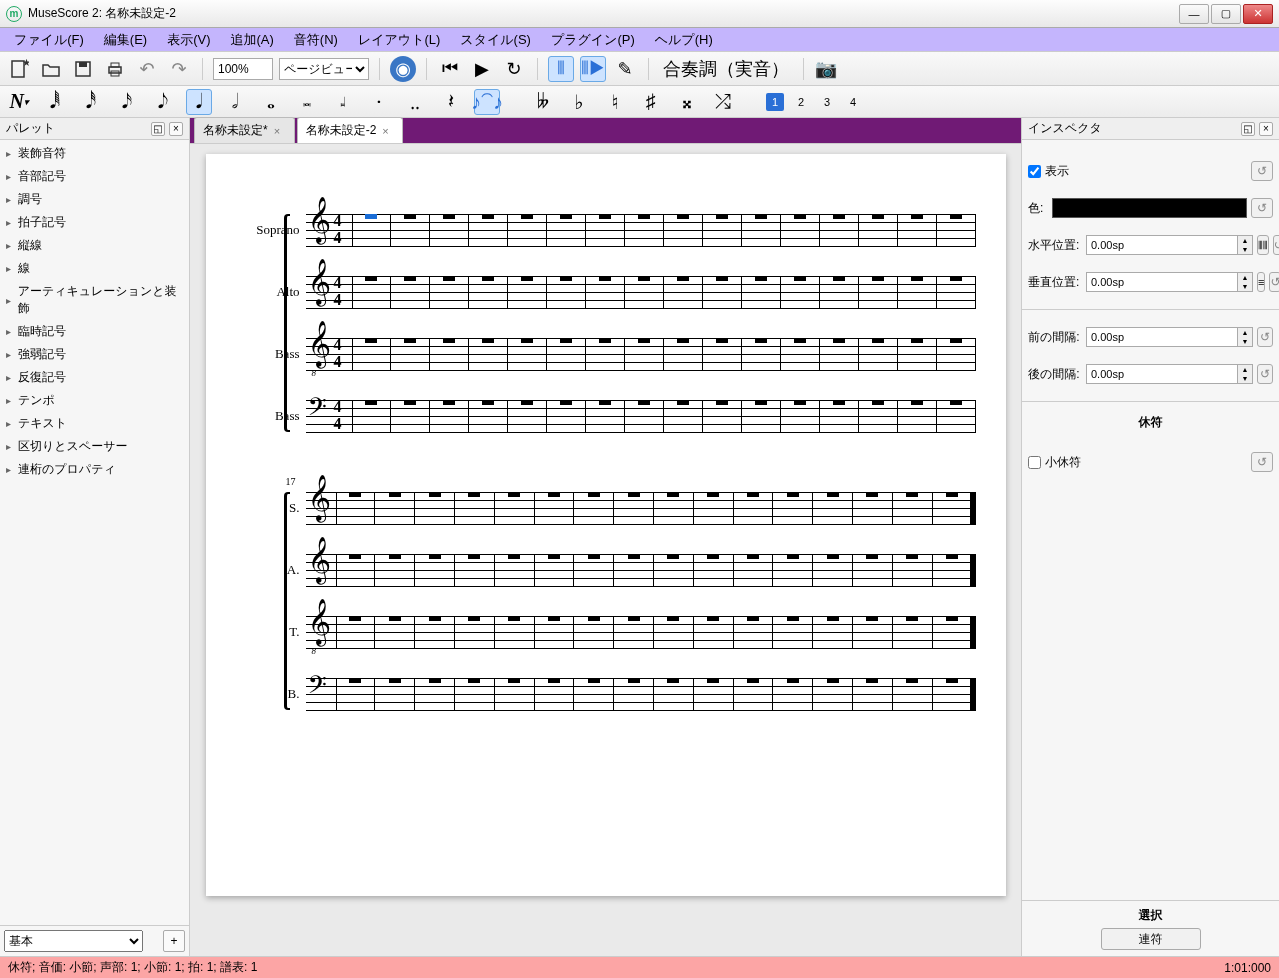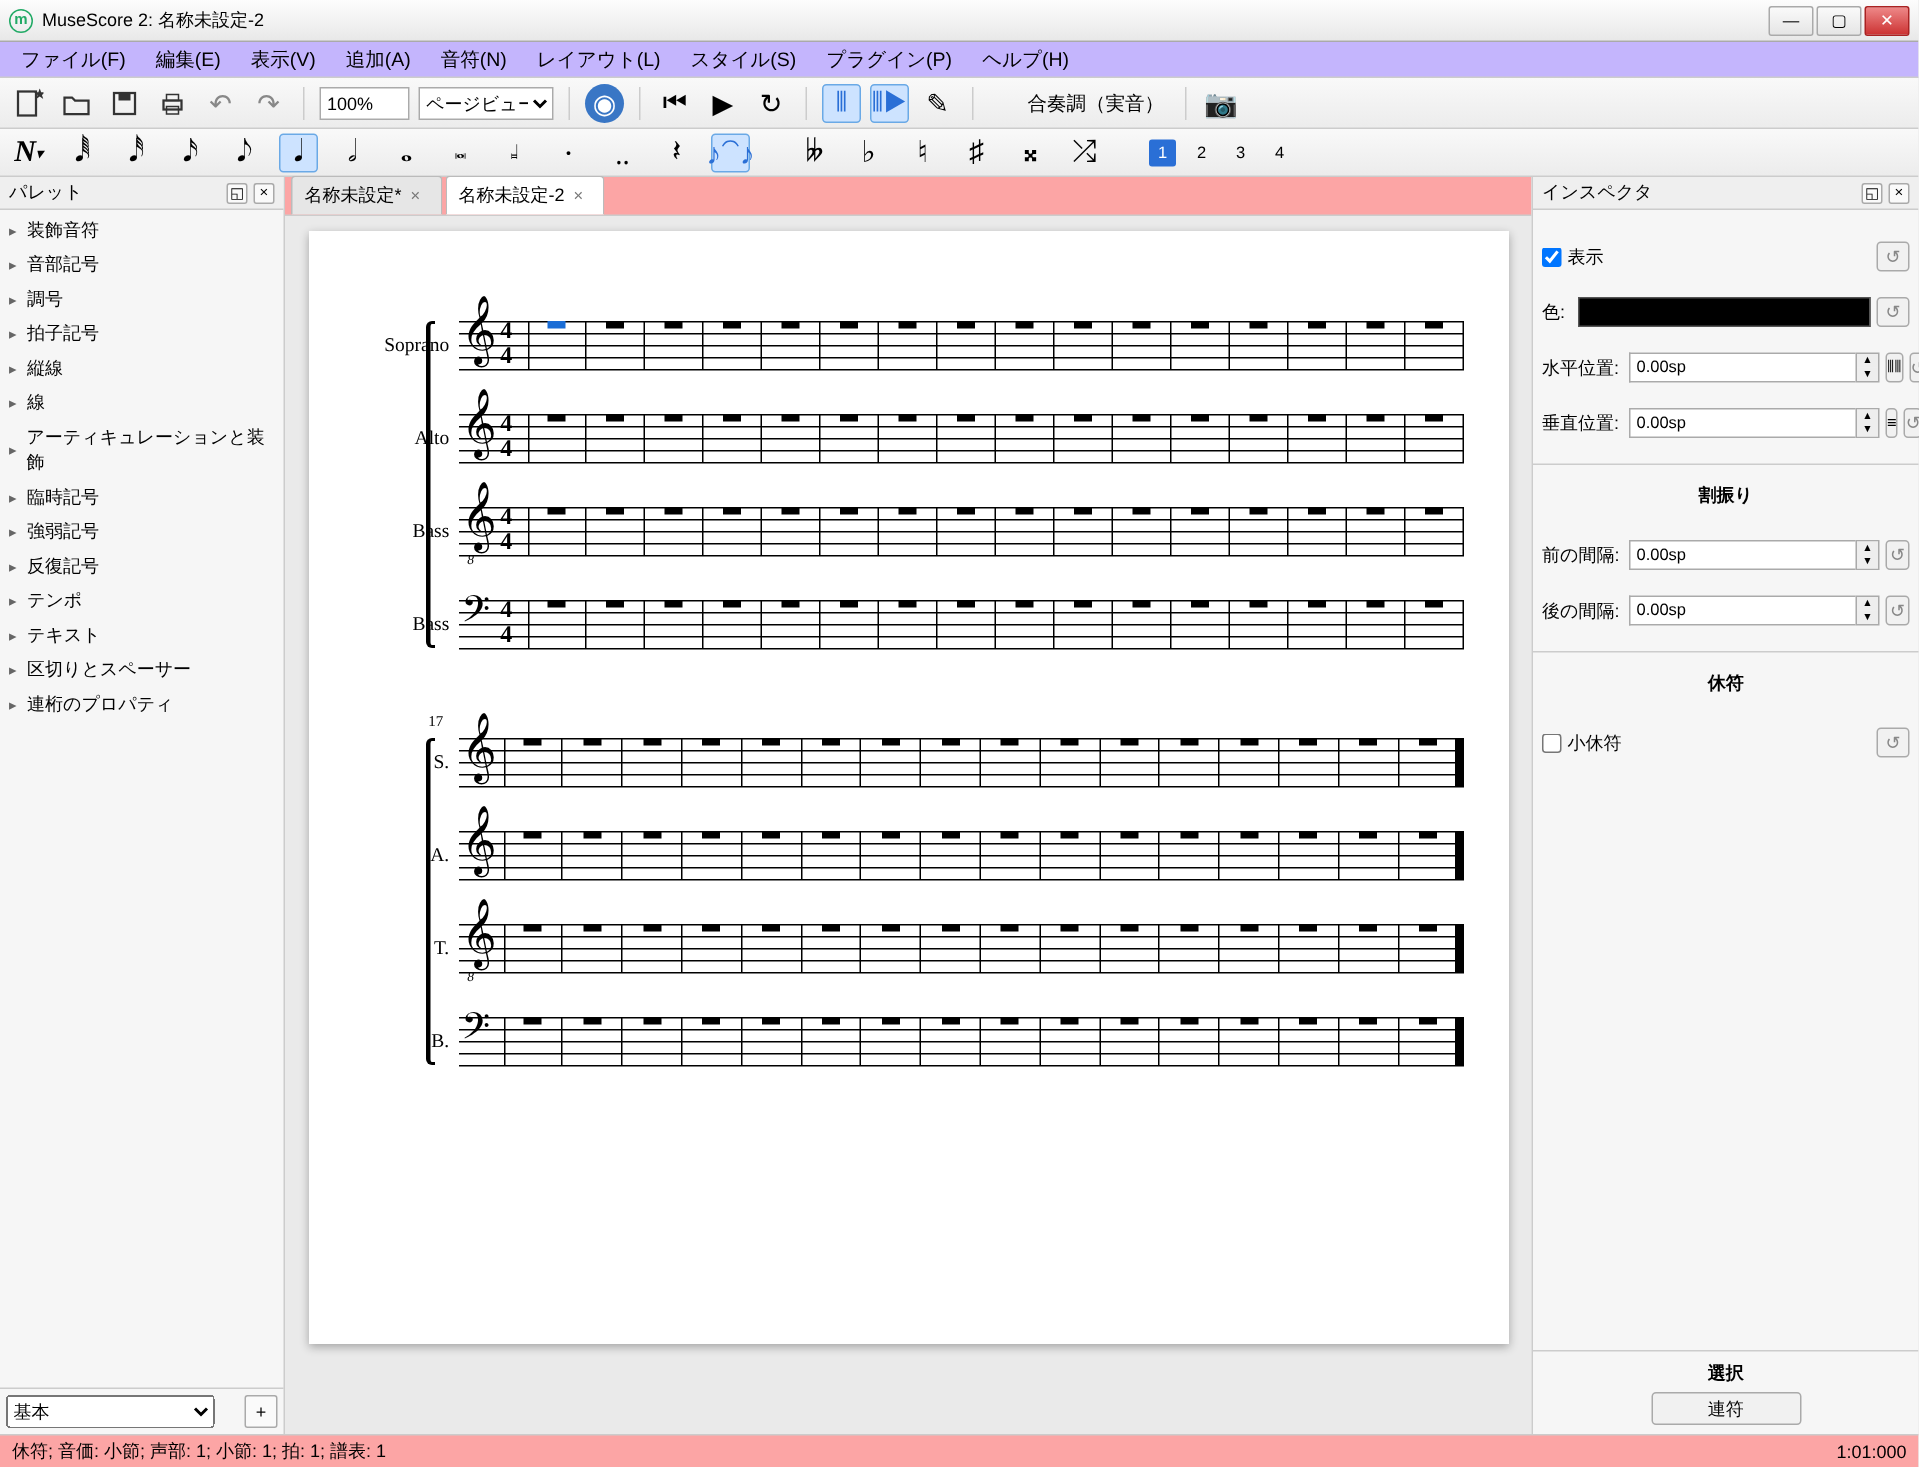"合奏調（実音）" .toolbar .concert-label { font-size: 13px -> 18px; margin-left: 22px -> none }
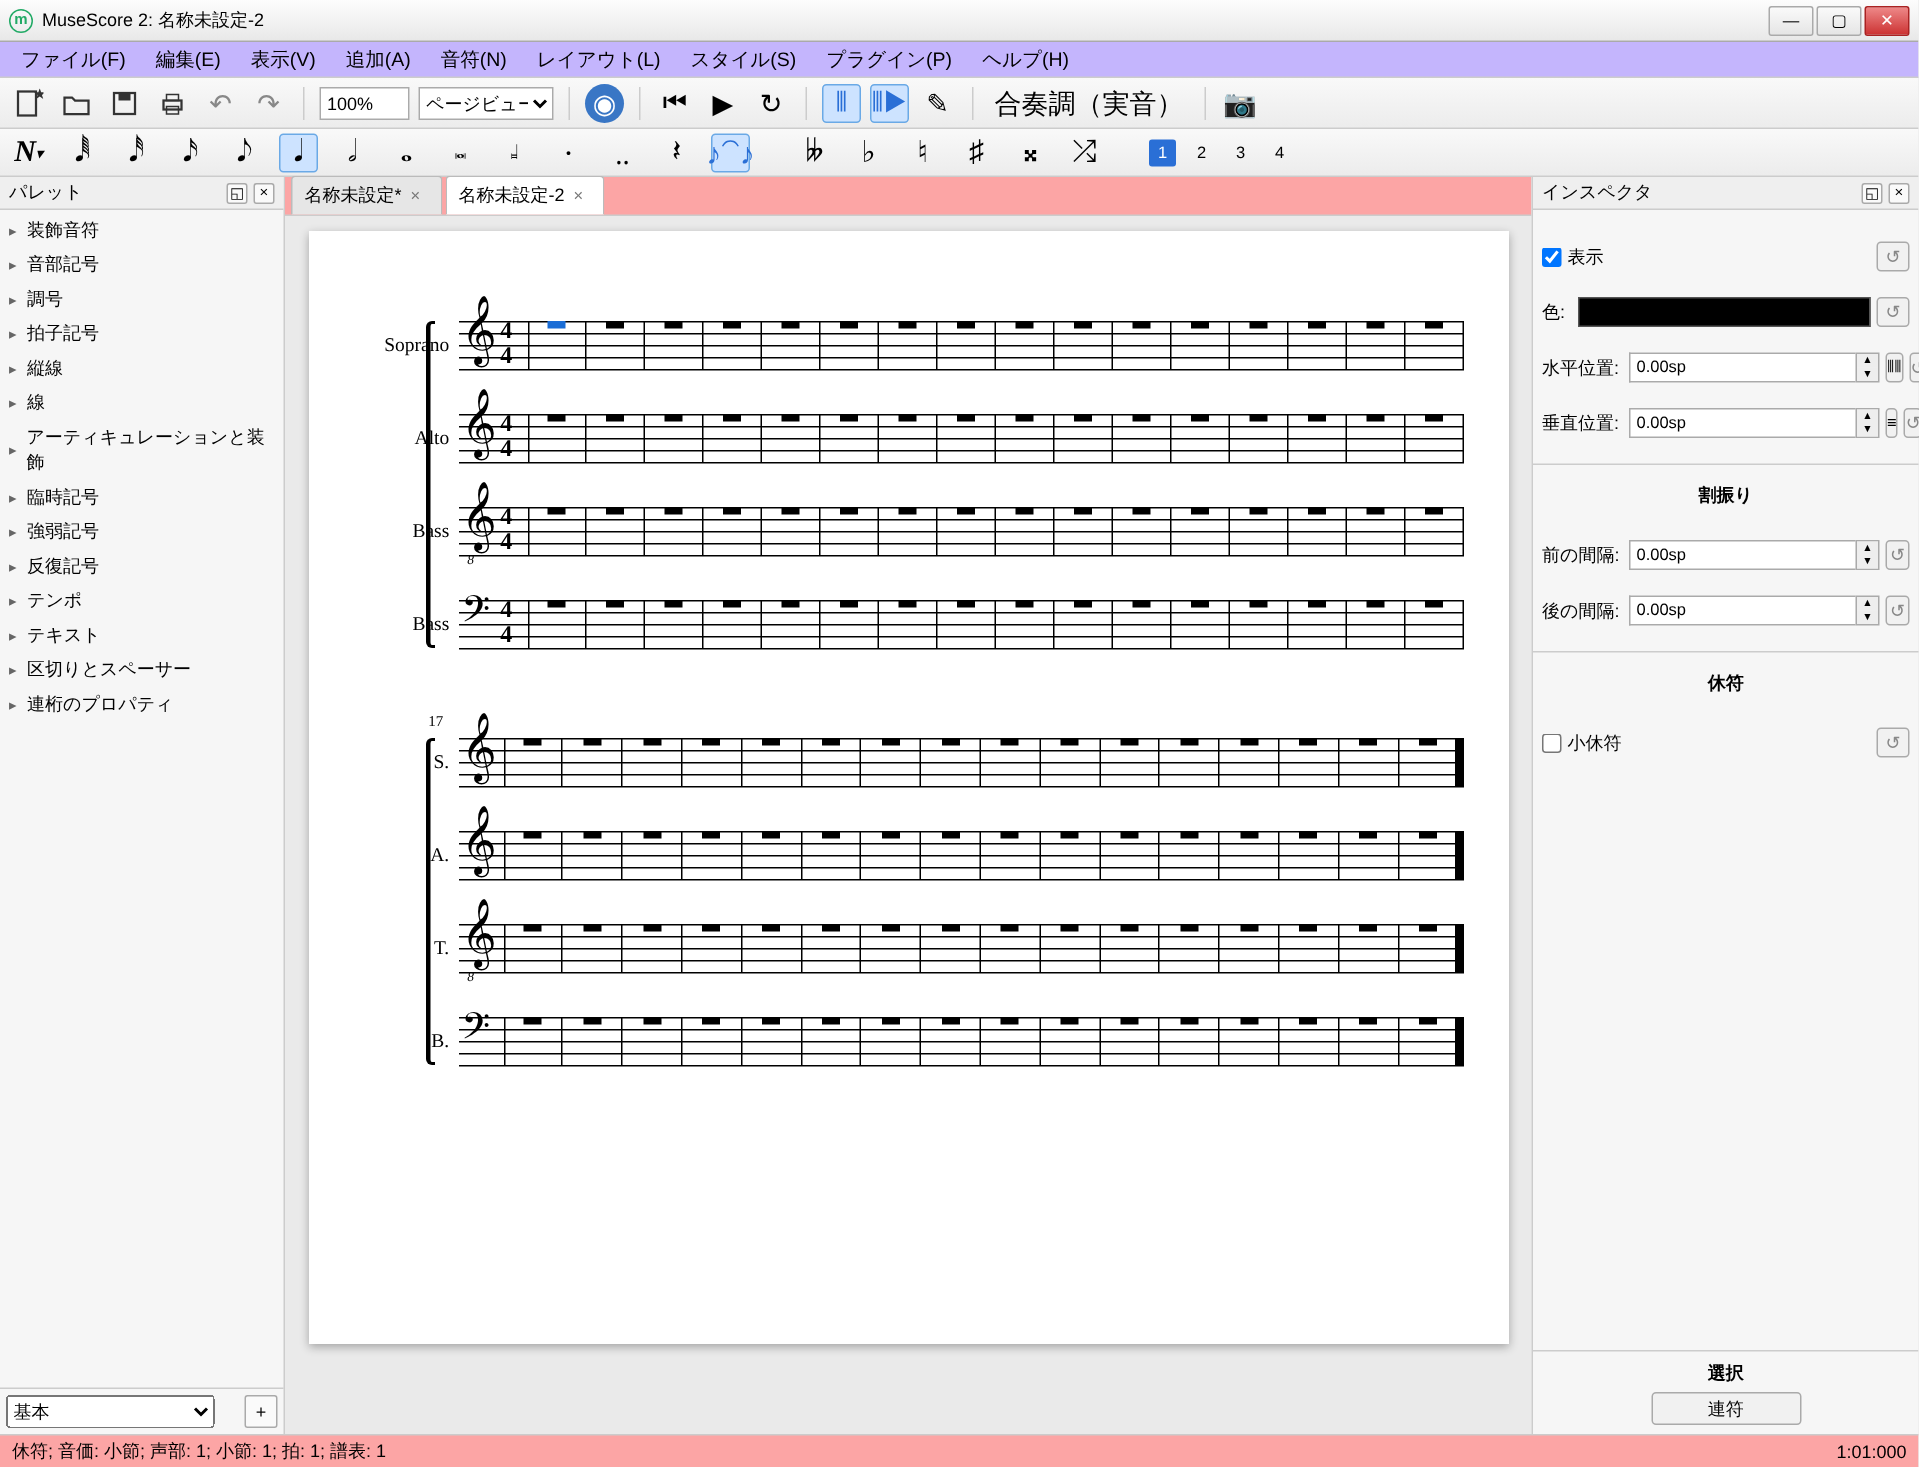"名称未設定*" .tabs { background: #fca5a5 -> #701a75 }
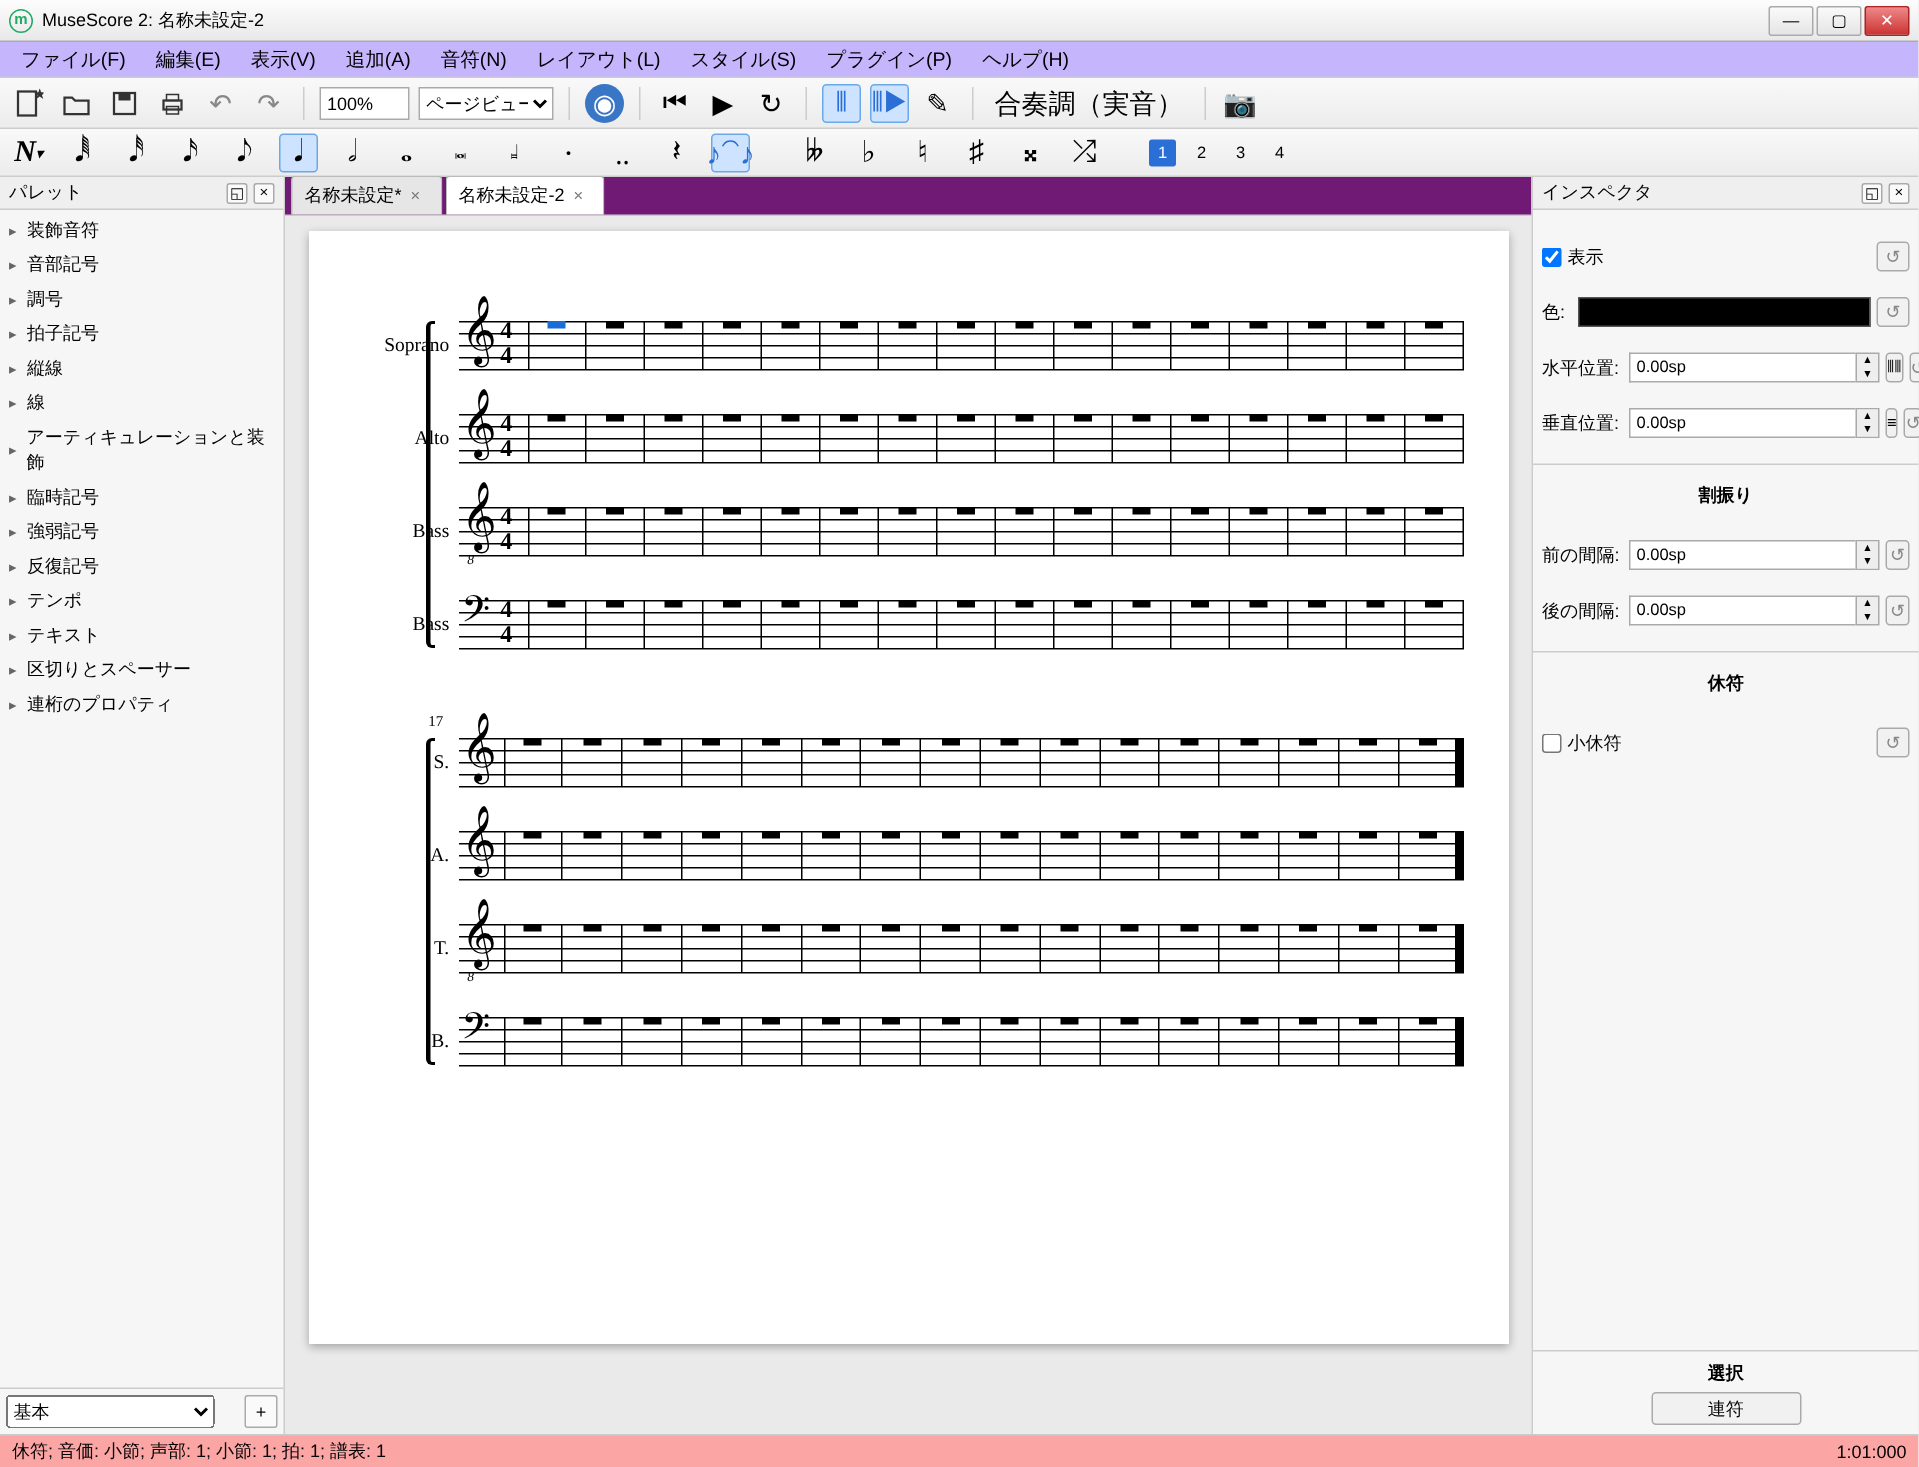"割振り" div.insp-section-title { html: <div>割振り</div> -> none }
